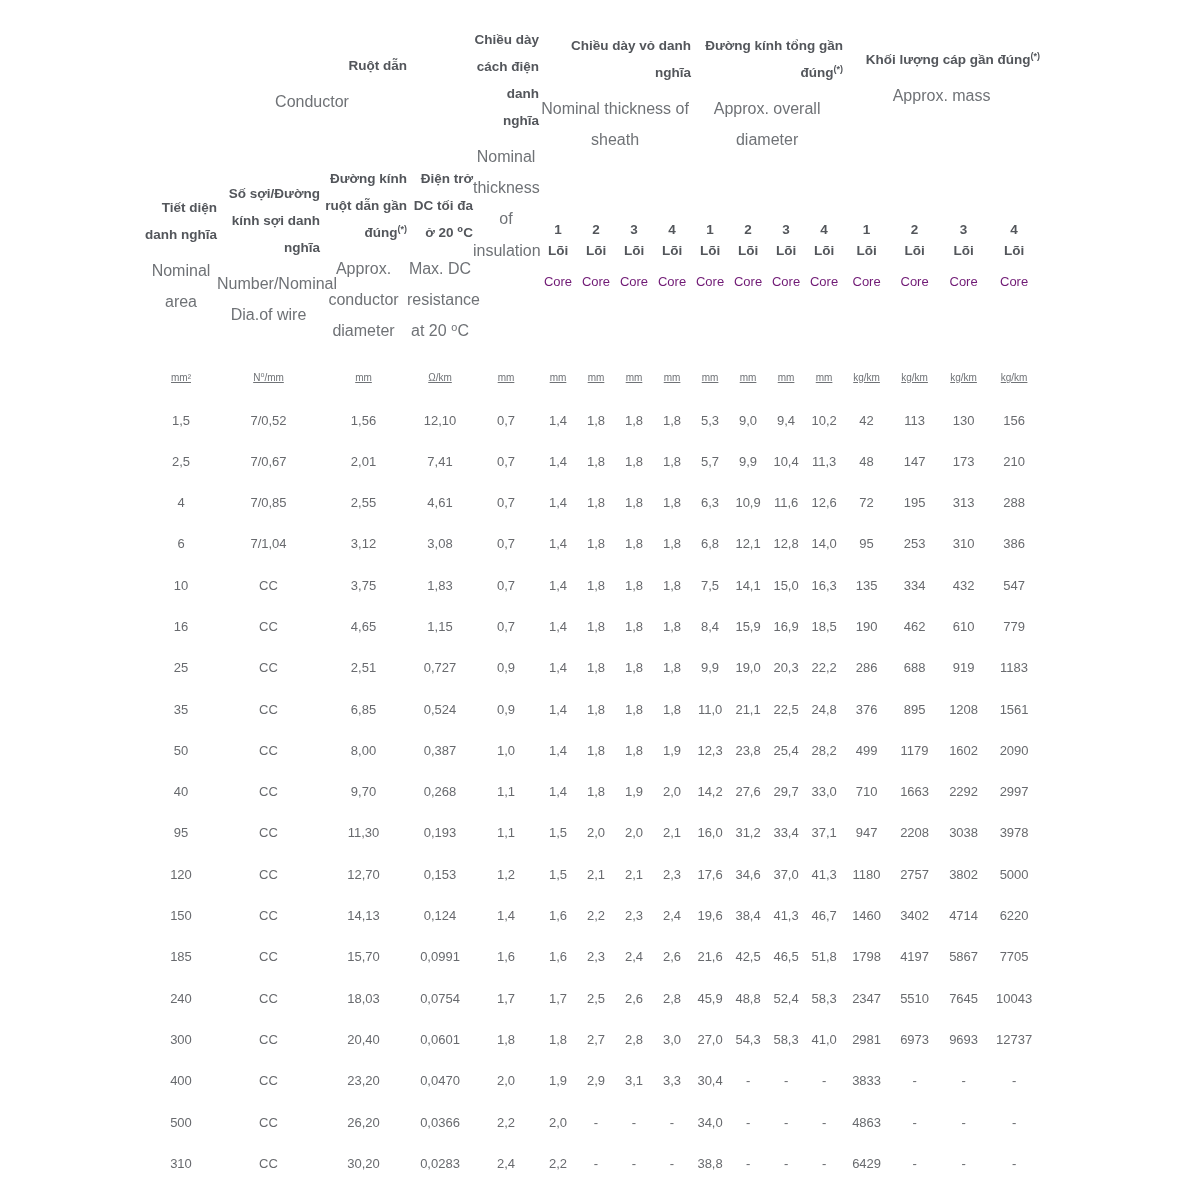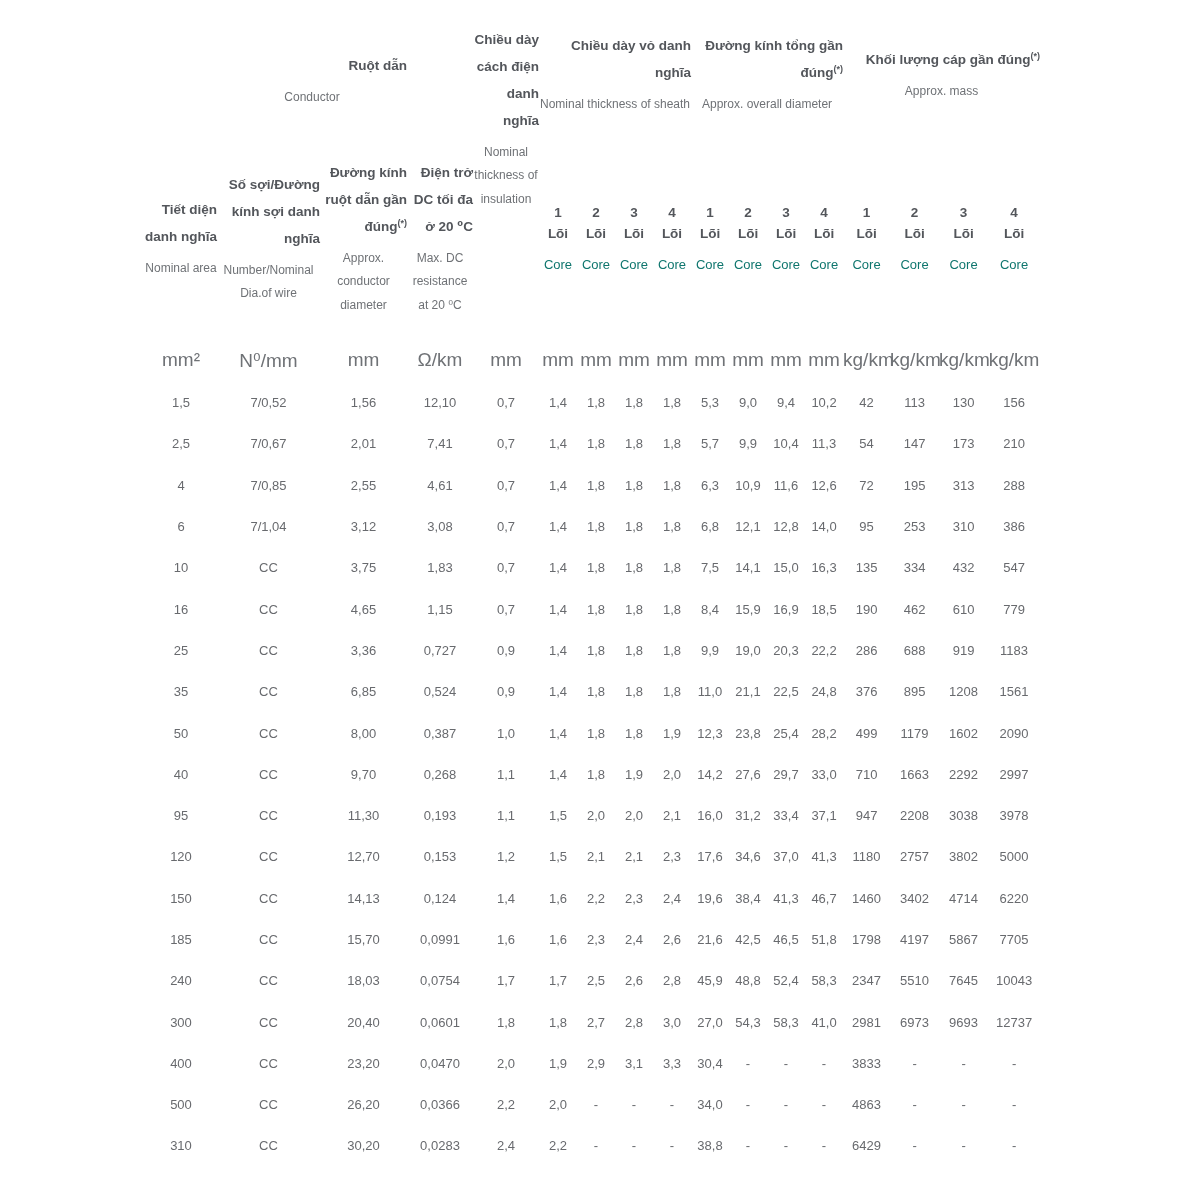"Conductor" .en { font-size: 12px -> 16px }
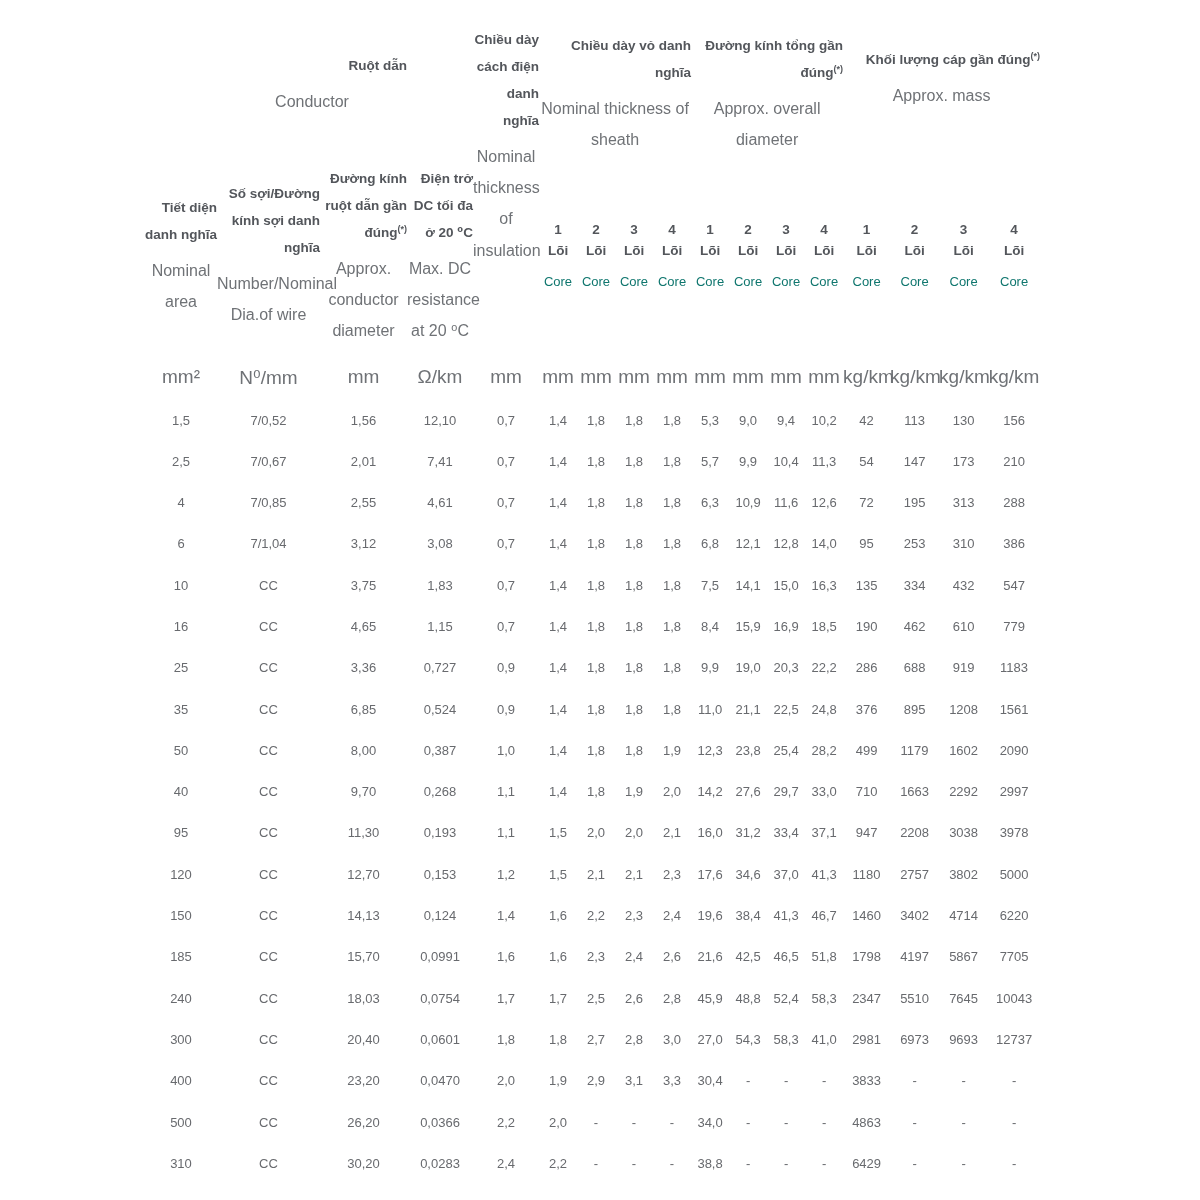"Core" .core-core { color: #0f766e -> #701a75 }
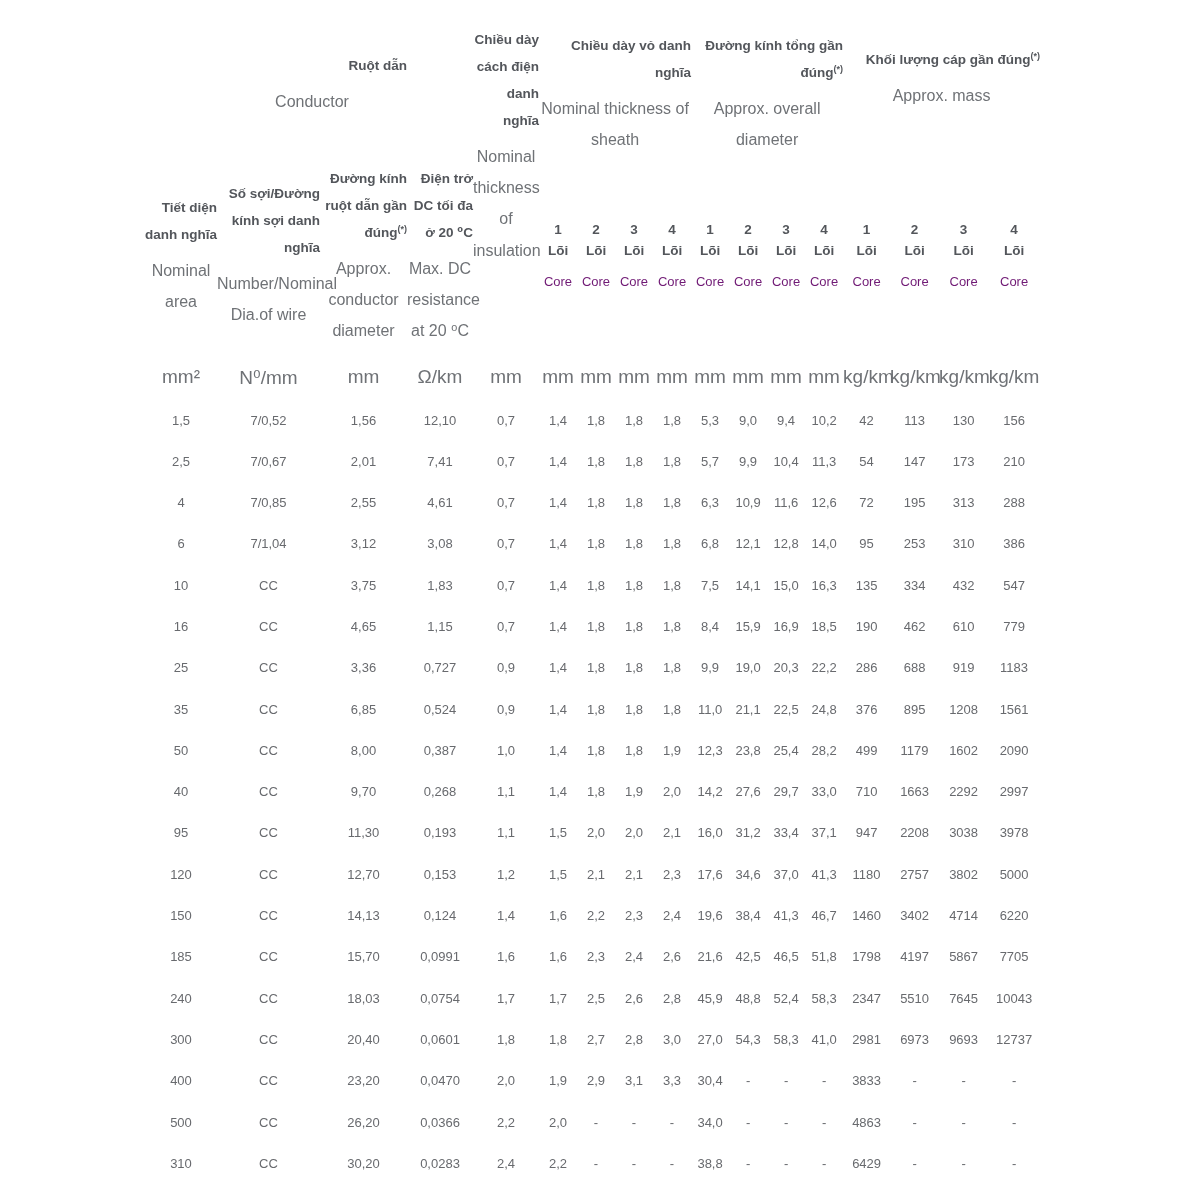"mm²" tr.units-row td { font-size: 19px -> 10px; text-decoration: none -> underline }
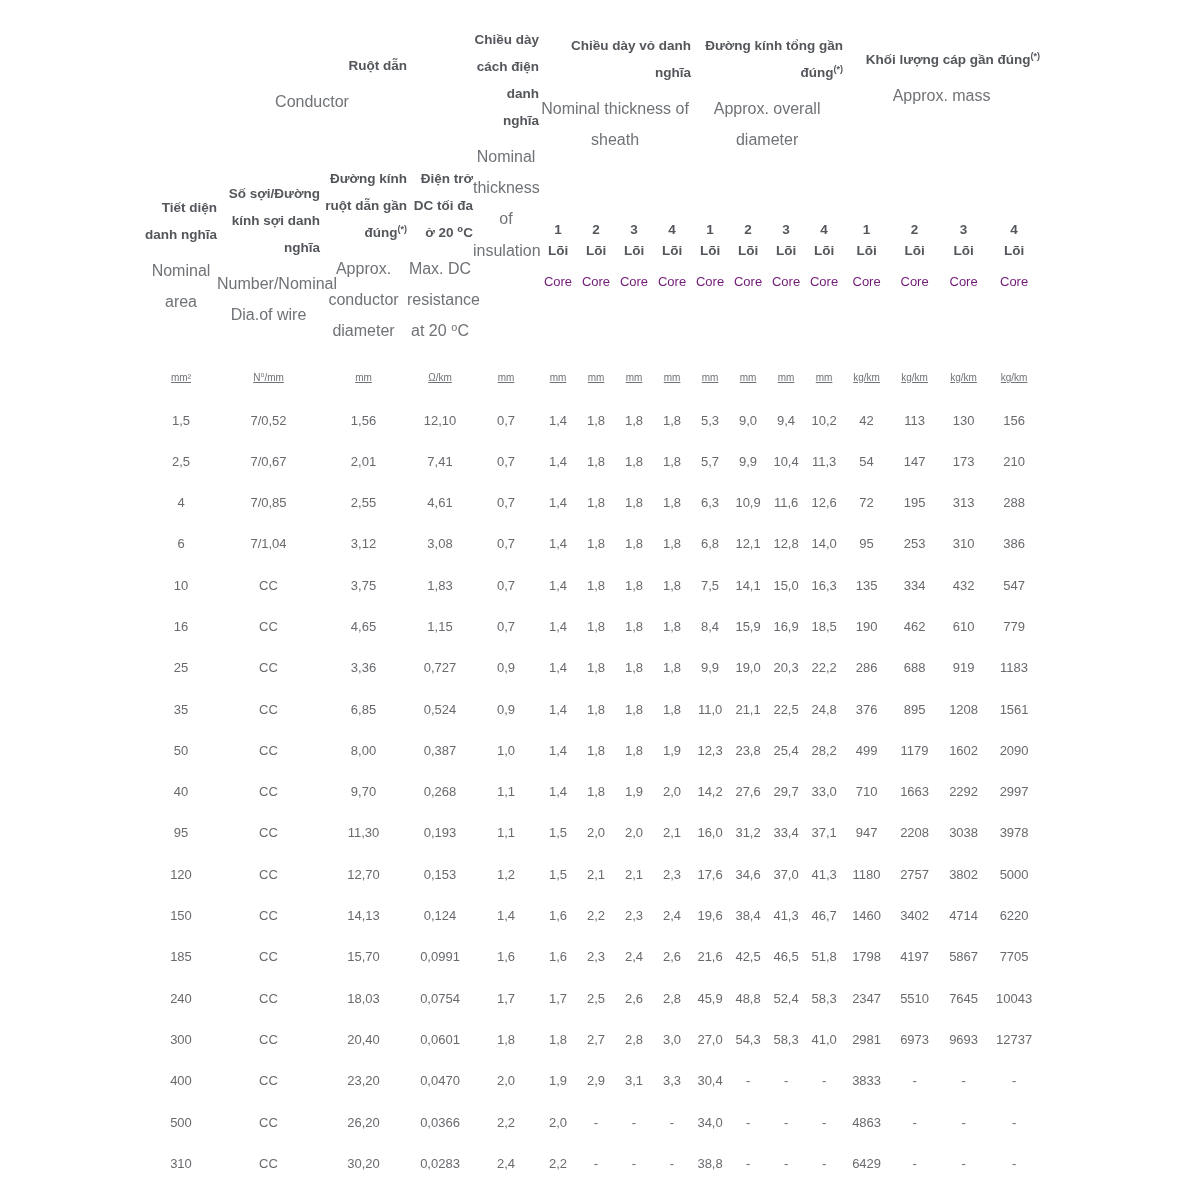"54" td { text: 54 -> 48 }
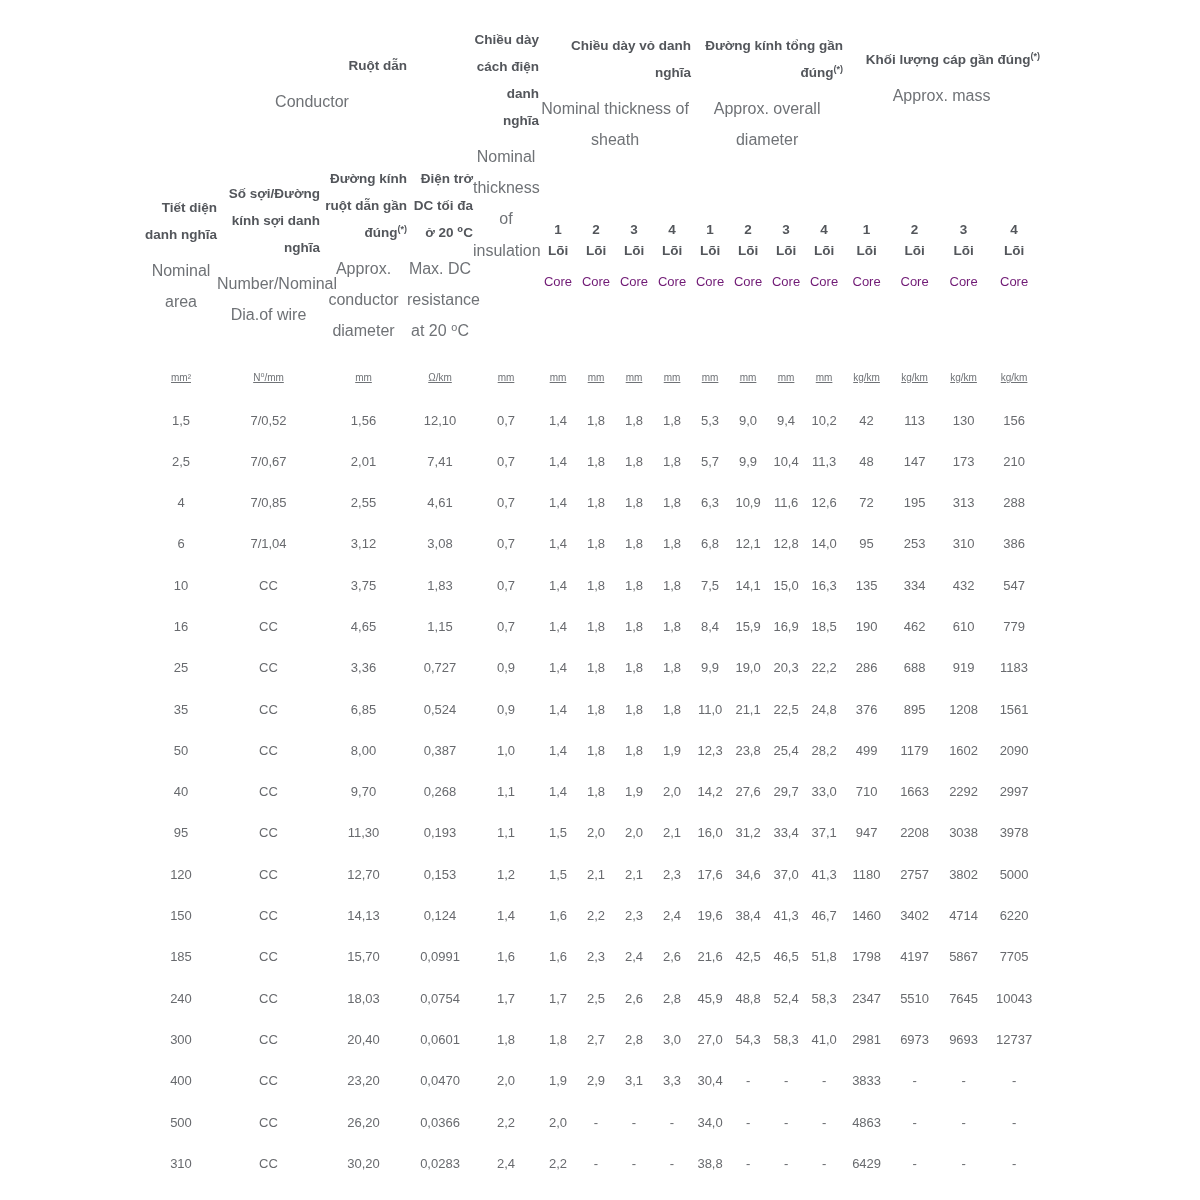"3,36" td { text: 3,36 -> 2,51 }
